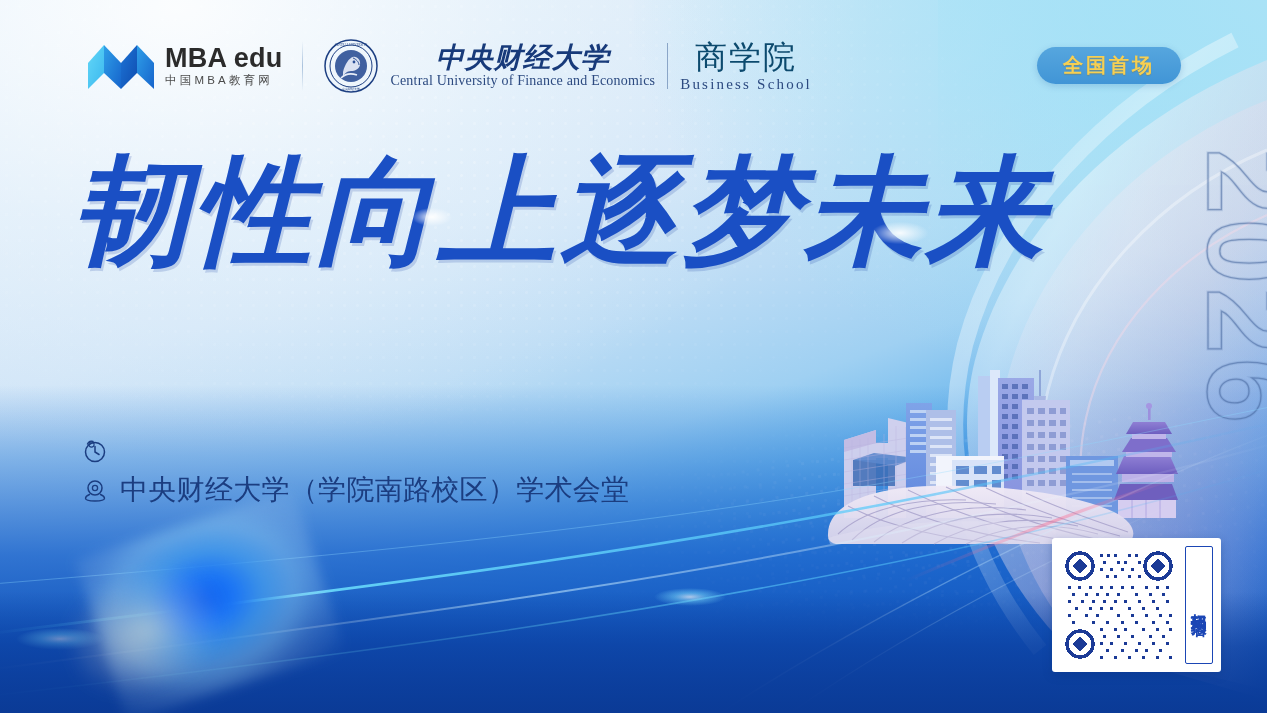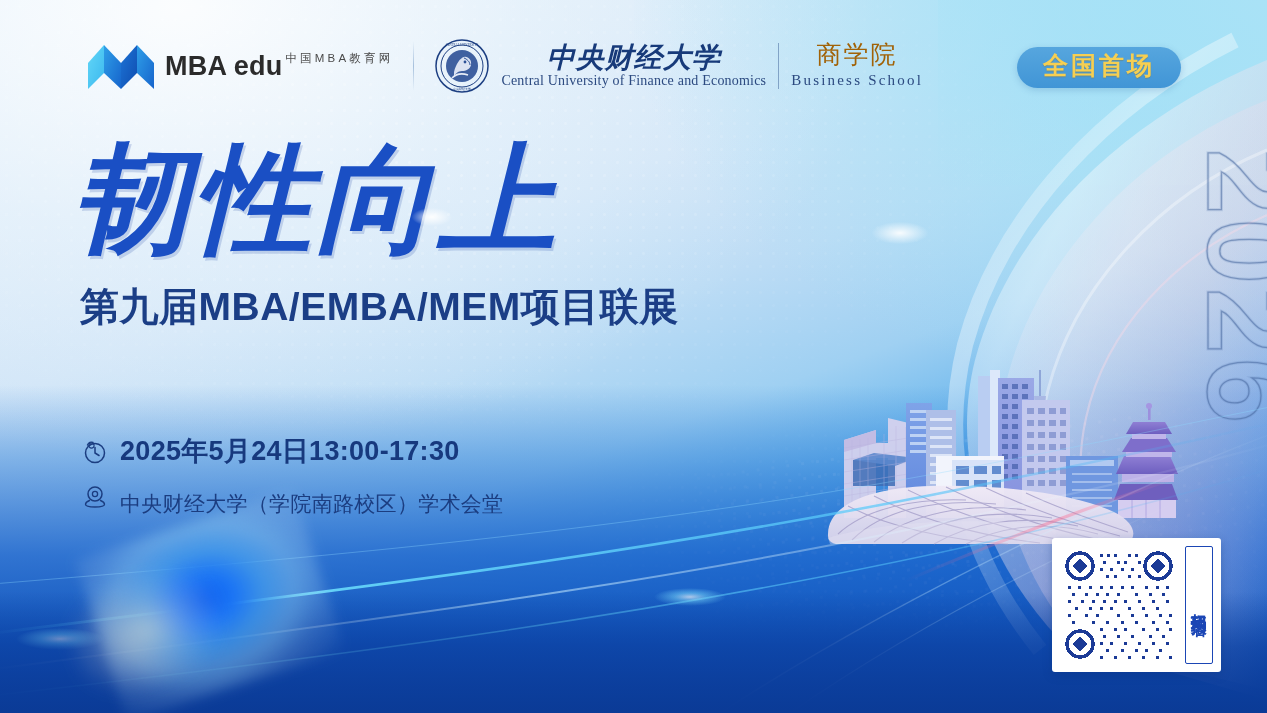"MBA edu" .mba-text { flex-direction: row -> column }
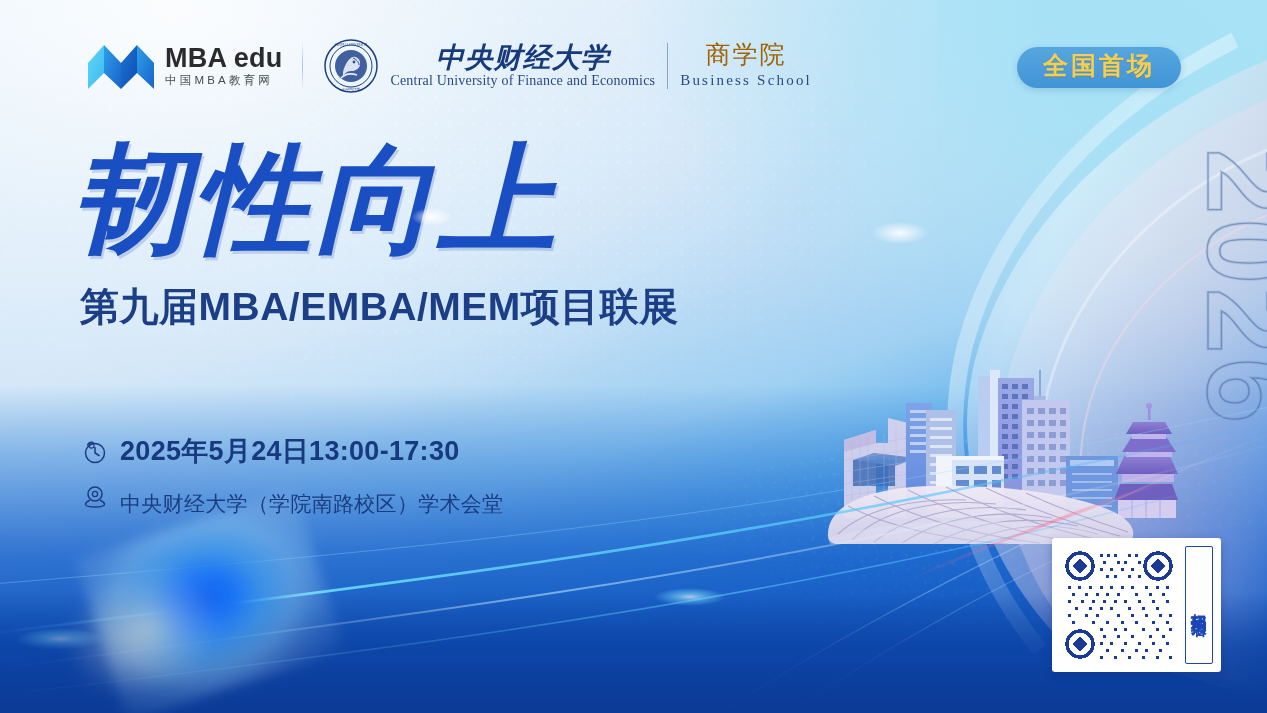"商学院" .cufe-school { color: #a16207 -> #0c4a6e; font-family: Liberation Mono, monospace -> Liberation Serif, serif; font-size: 25px -> 32px }
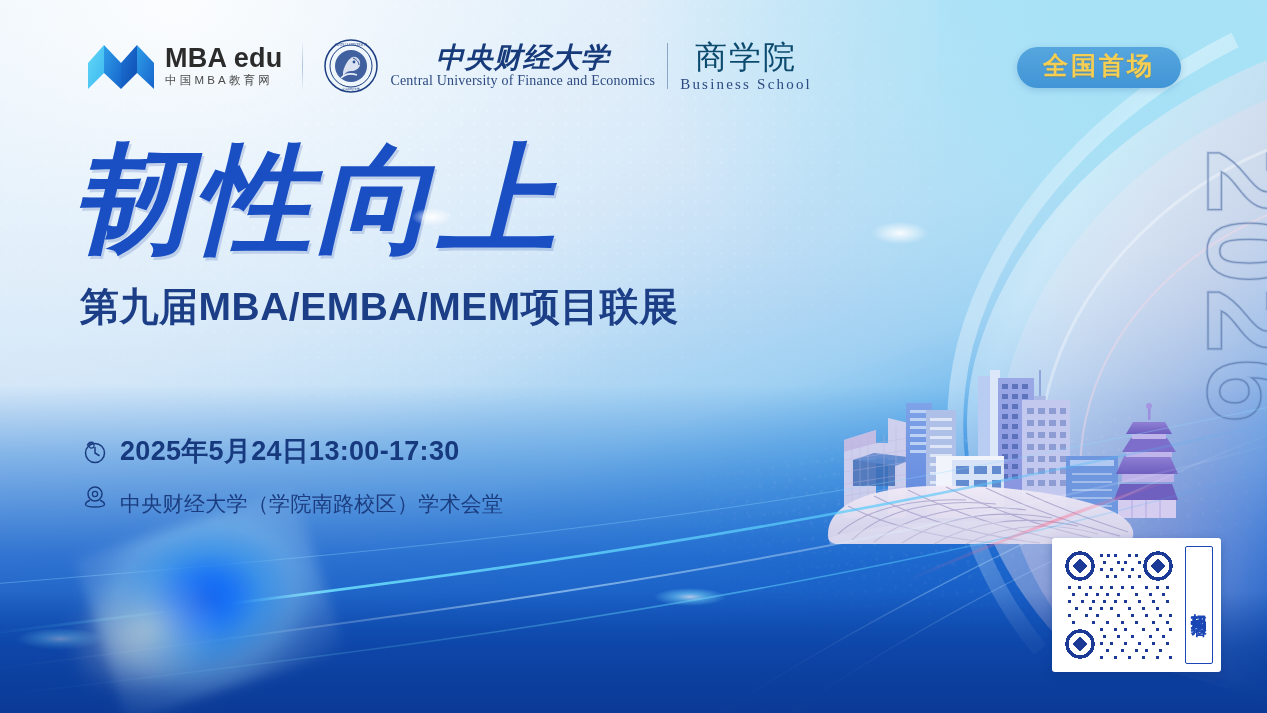"全国首场" .badge span { font-family: Liberation Mono, monospace -> Liberation Sans, sans-serif; font-size: 25px -> 20px }
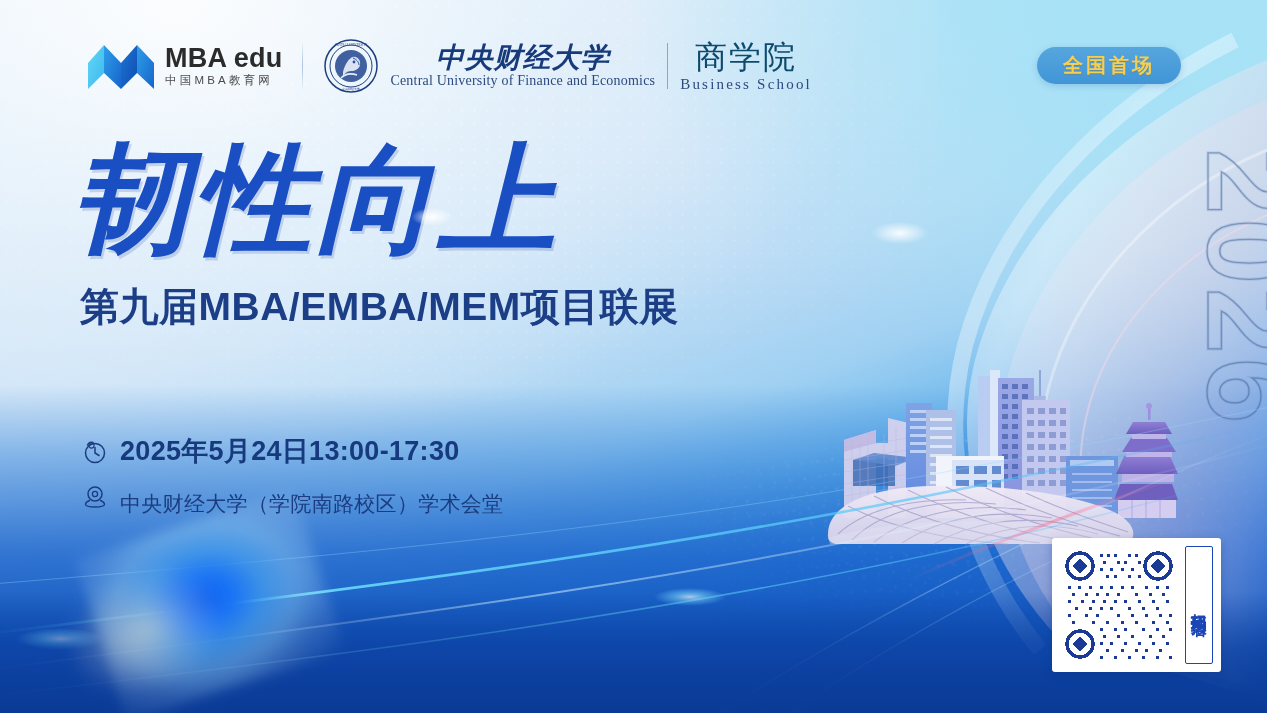"韧性向上" .calli-fallback { top: 0 -> 12px }
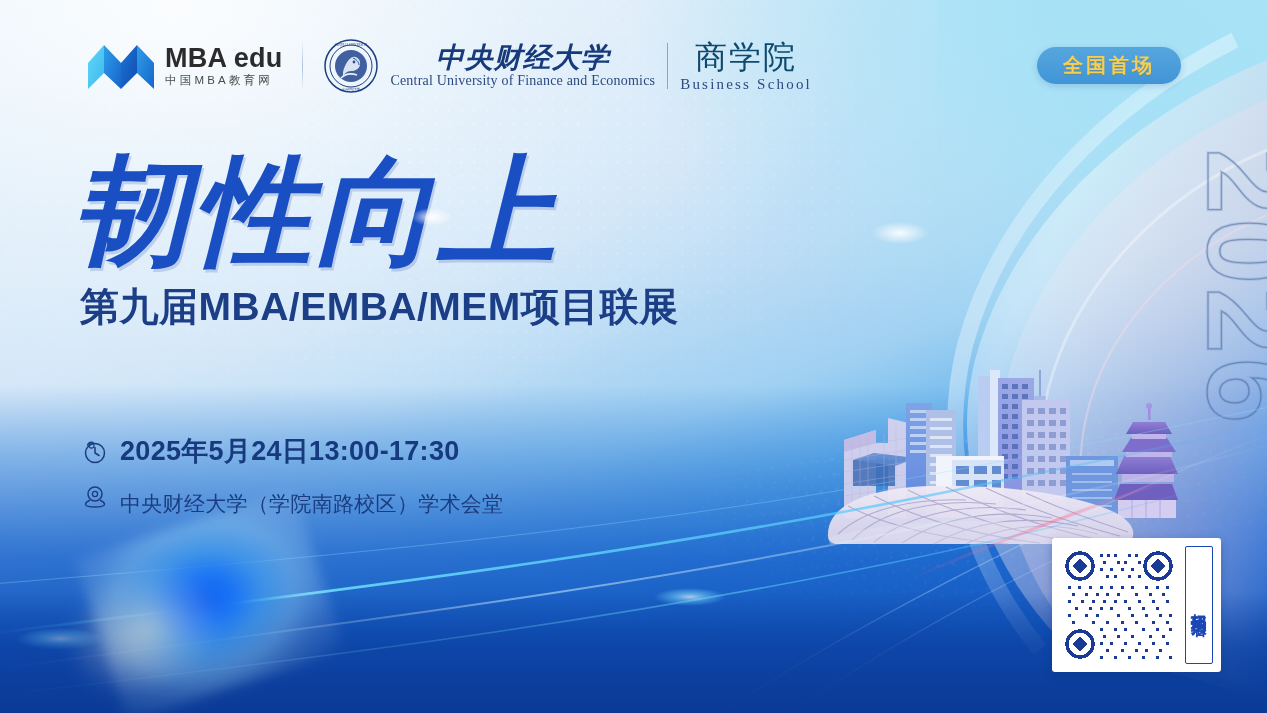"逐梦未来" span { html: none -> <span>逐梦未来</span> }
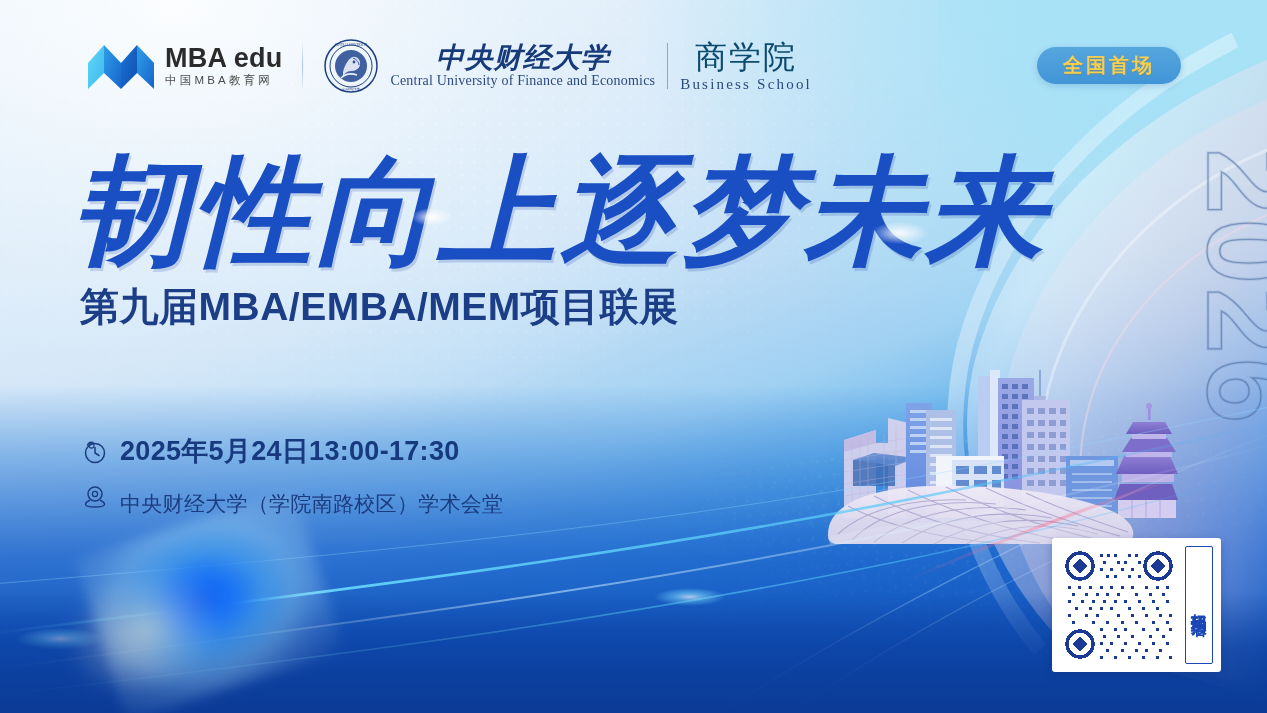"第九届MBA/EMBA/MEM项目联展" div.sub-line { html: <div>第九届MBA/EMBA/MEM项目联展</div> -> none }
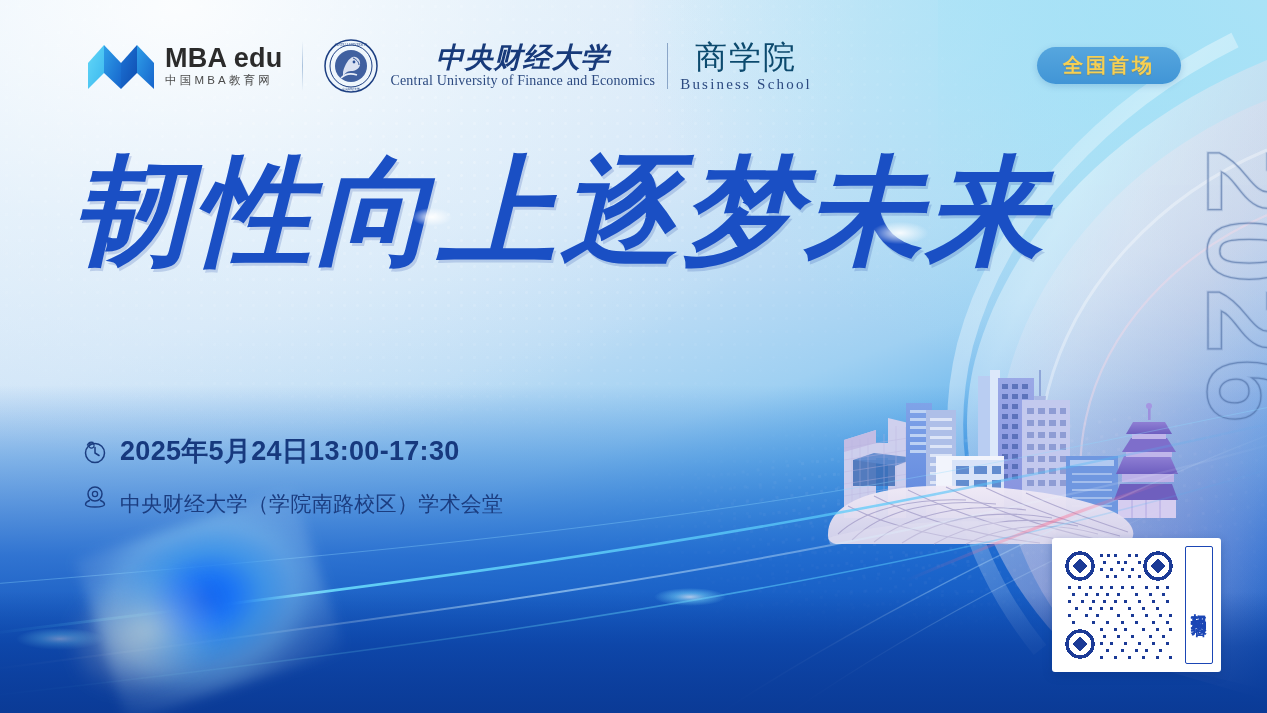"2025年5月24日13:00-17:30" span.info-text { html: <span>2025年5月24日13:00-17:30</span> -> none }
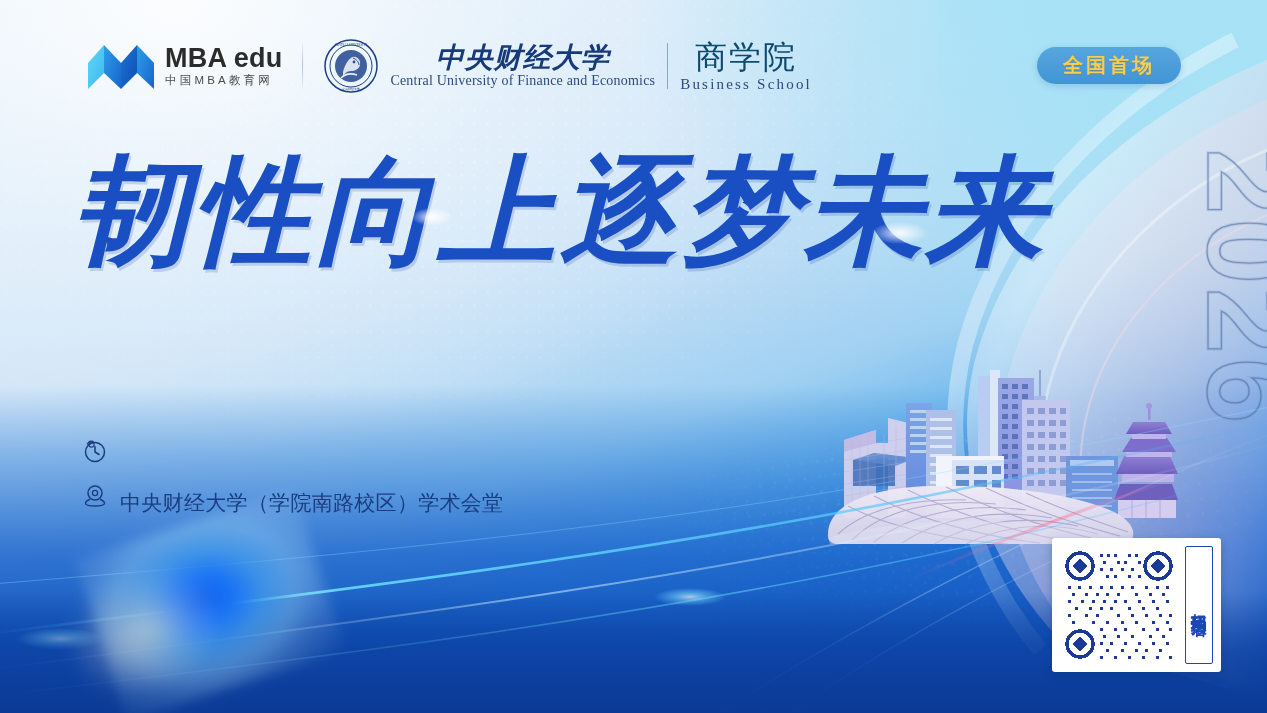"中央财经大学（学院南路校区）学术会堂" .info-text.loc { font-size: 21px -> 28px; margin-top: 16px -> none }
